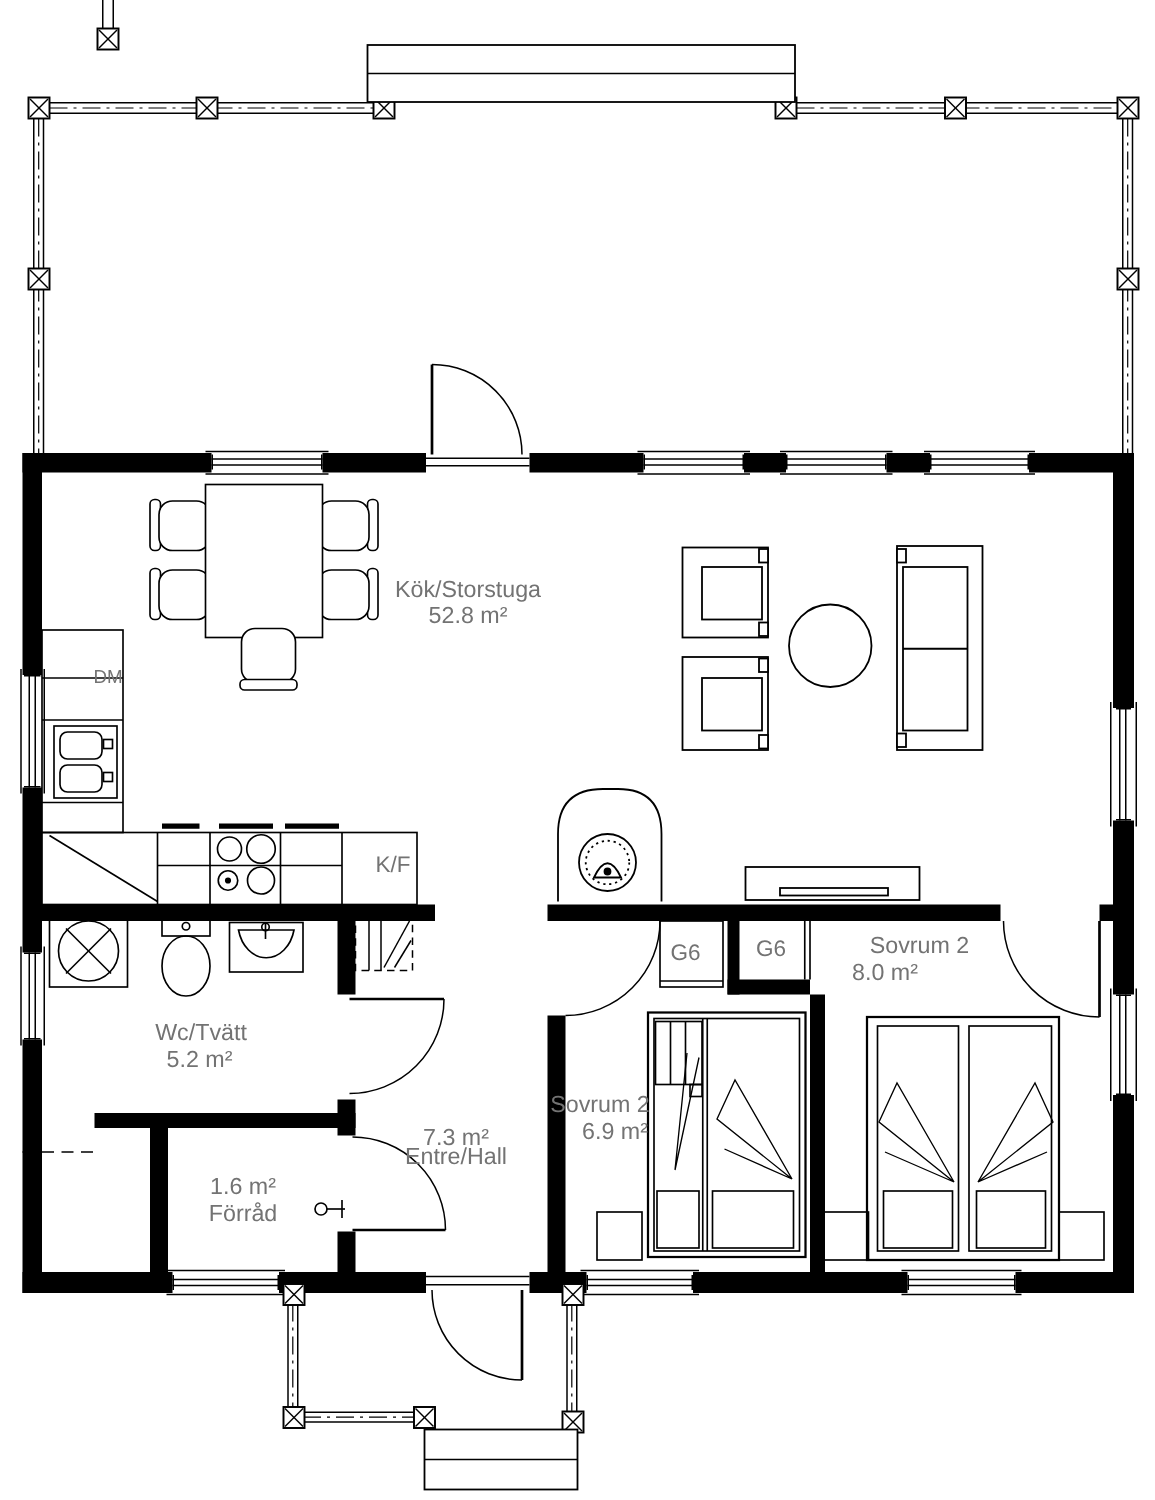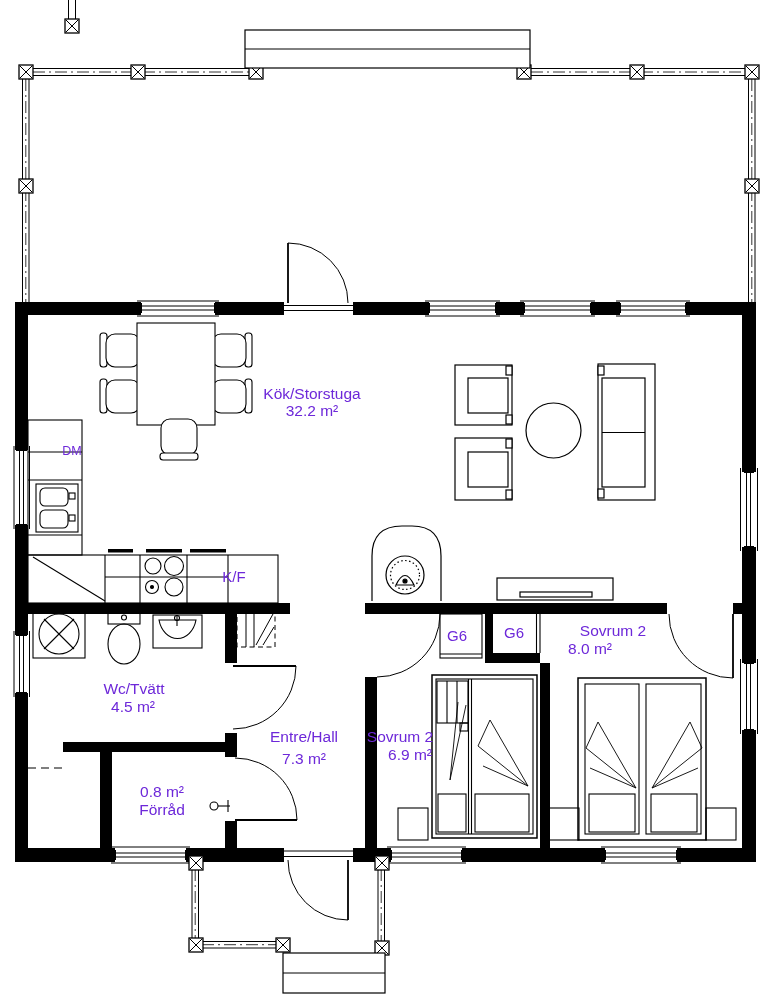"Kök/Storstuga" .lbl { color: #6d28d9 -> #737373 }
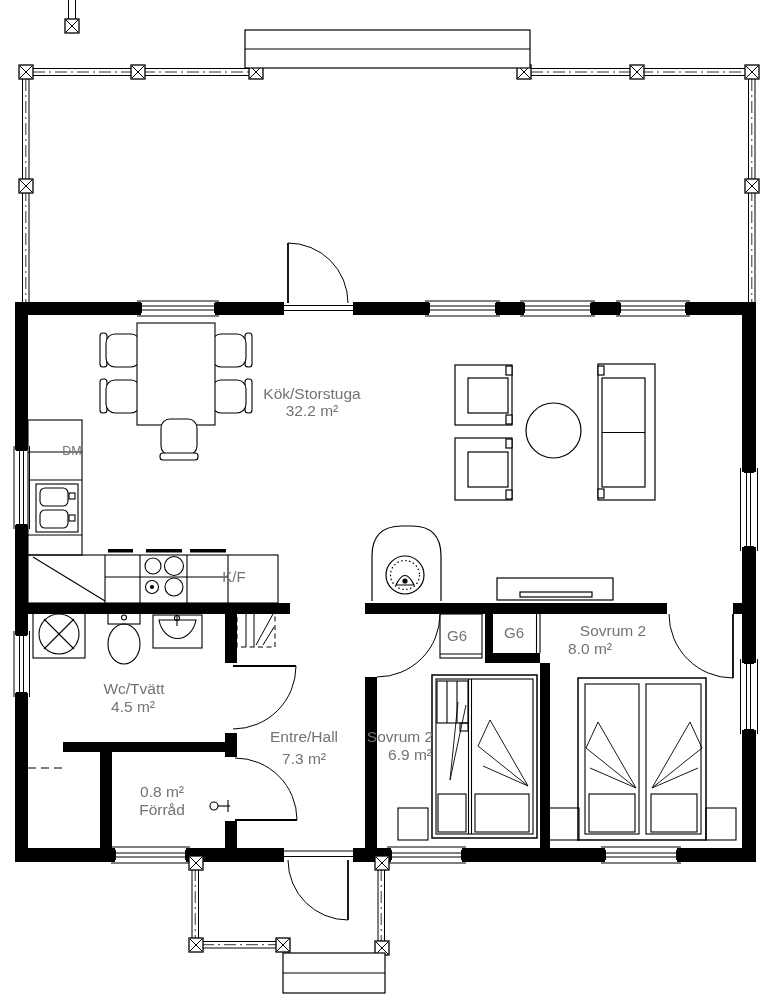"32.2 m²" div.lbl { text: 32.2 -> 52.8 }
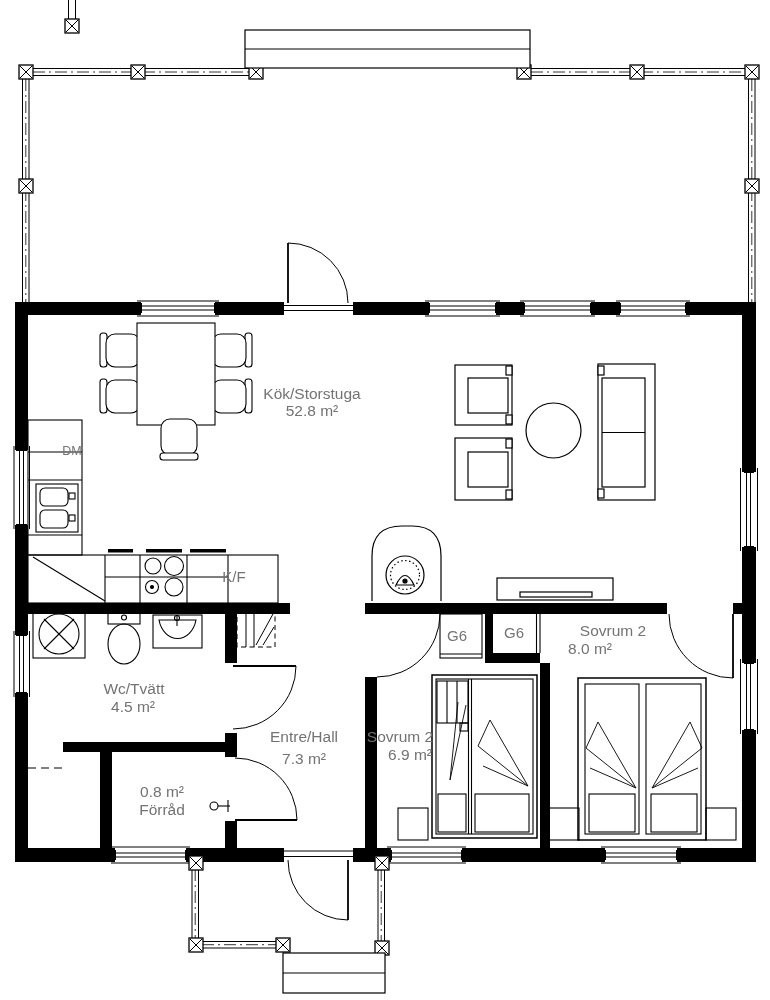"K/F" div.lbl { left: 234px -> 262px }
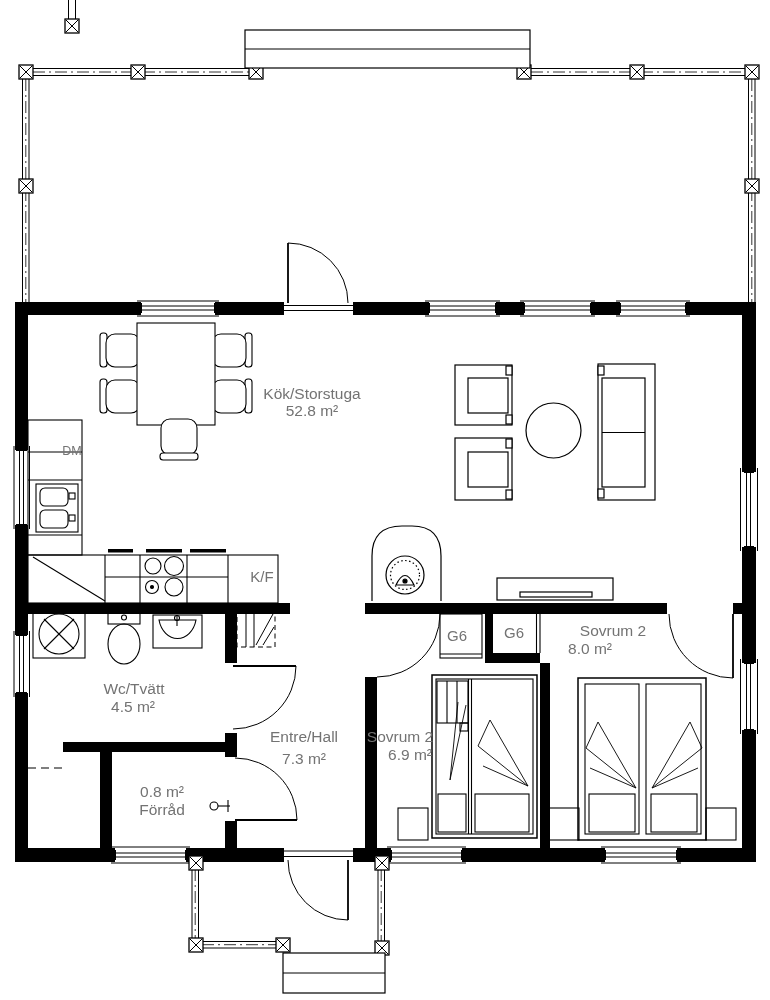"4.5 m²" div.lbl { text: 4.5 -> 5.2 }
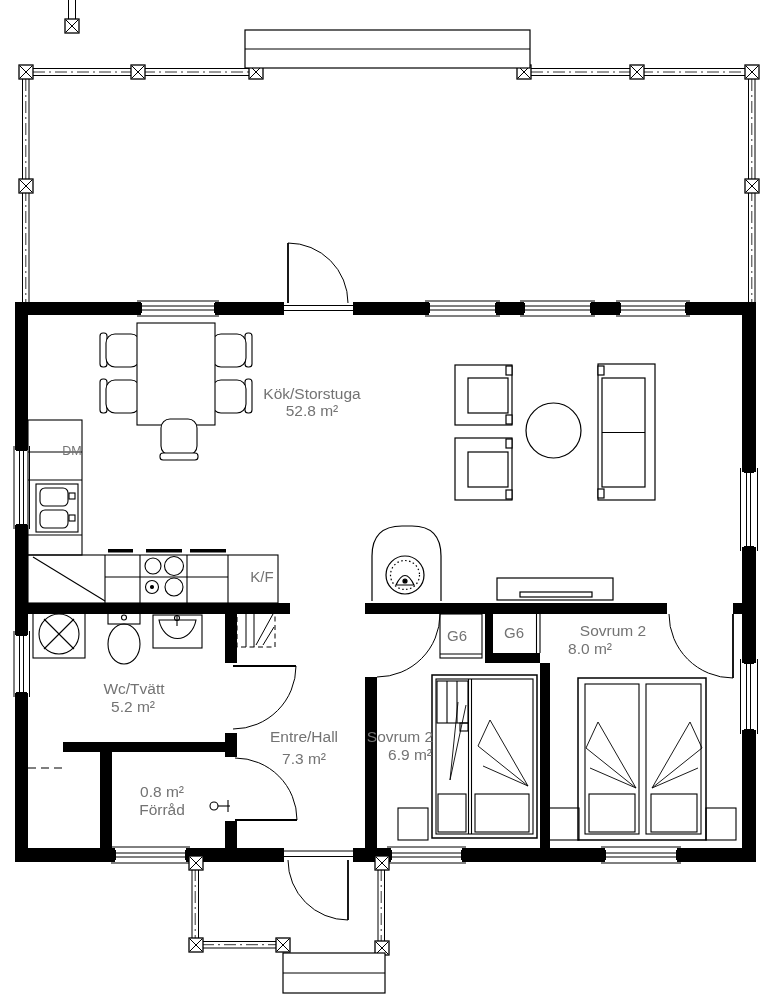"Entre/Hall" div.lbl { top: 729px -> 764px }
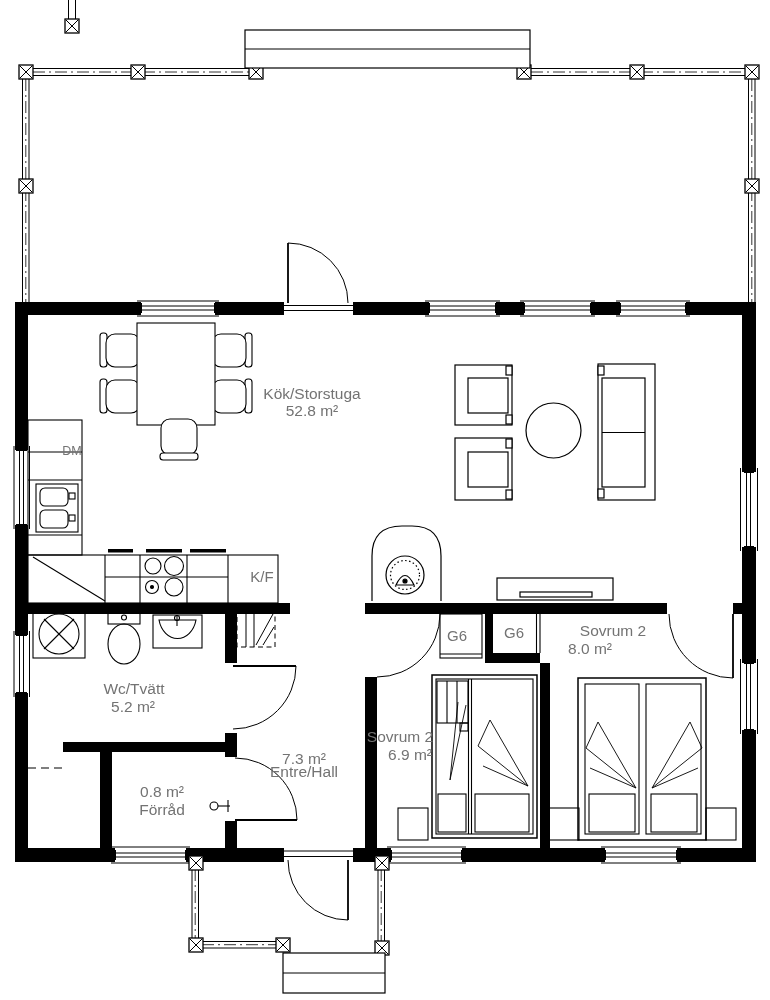"0.8 m²" div.lbl { text: 0.8 -> 1.6 }
